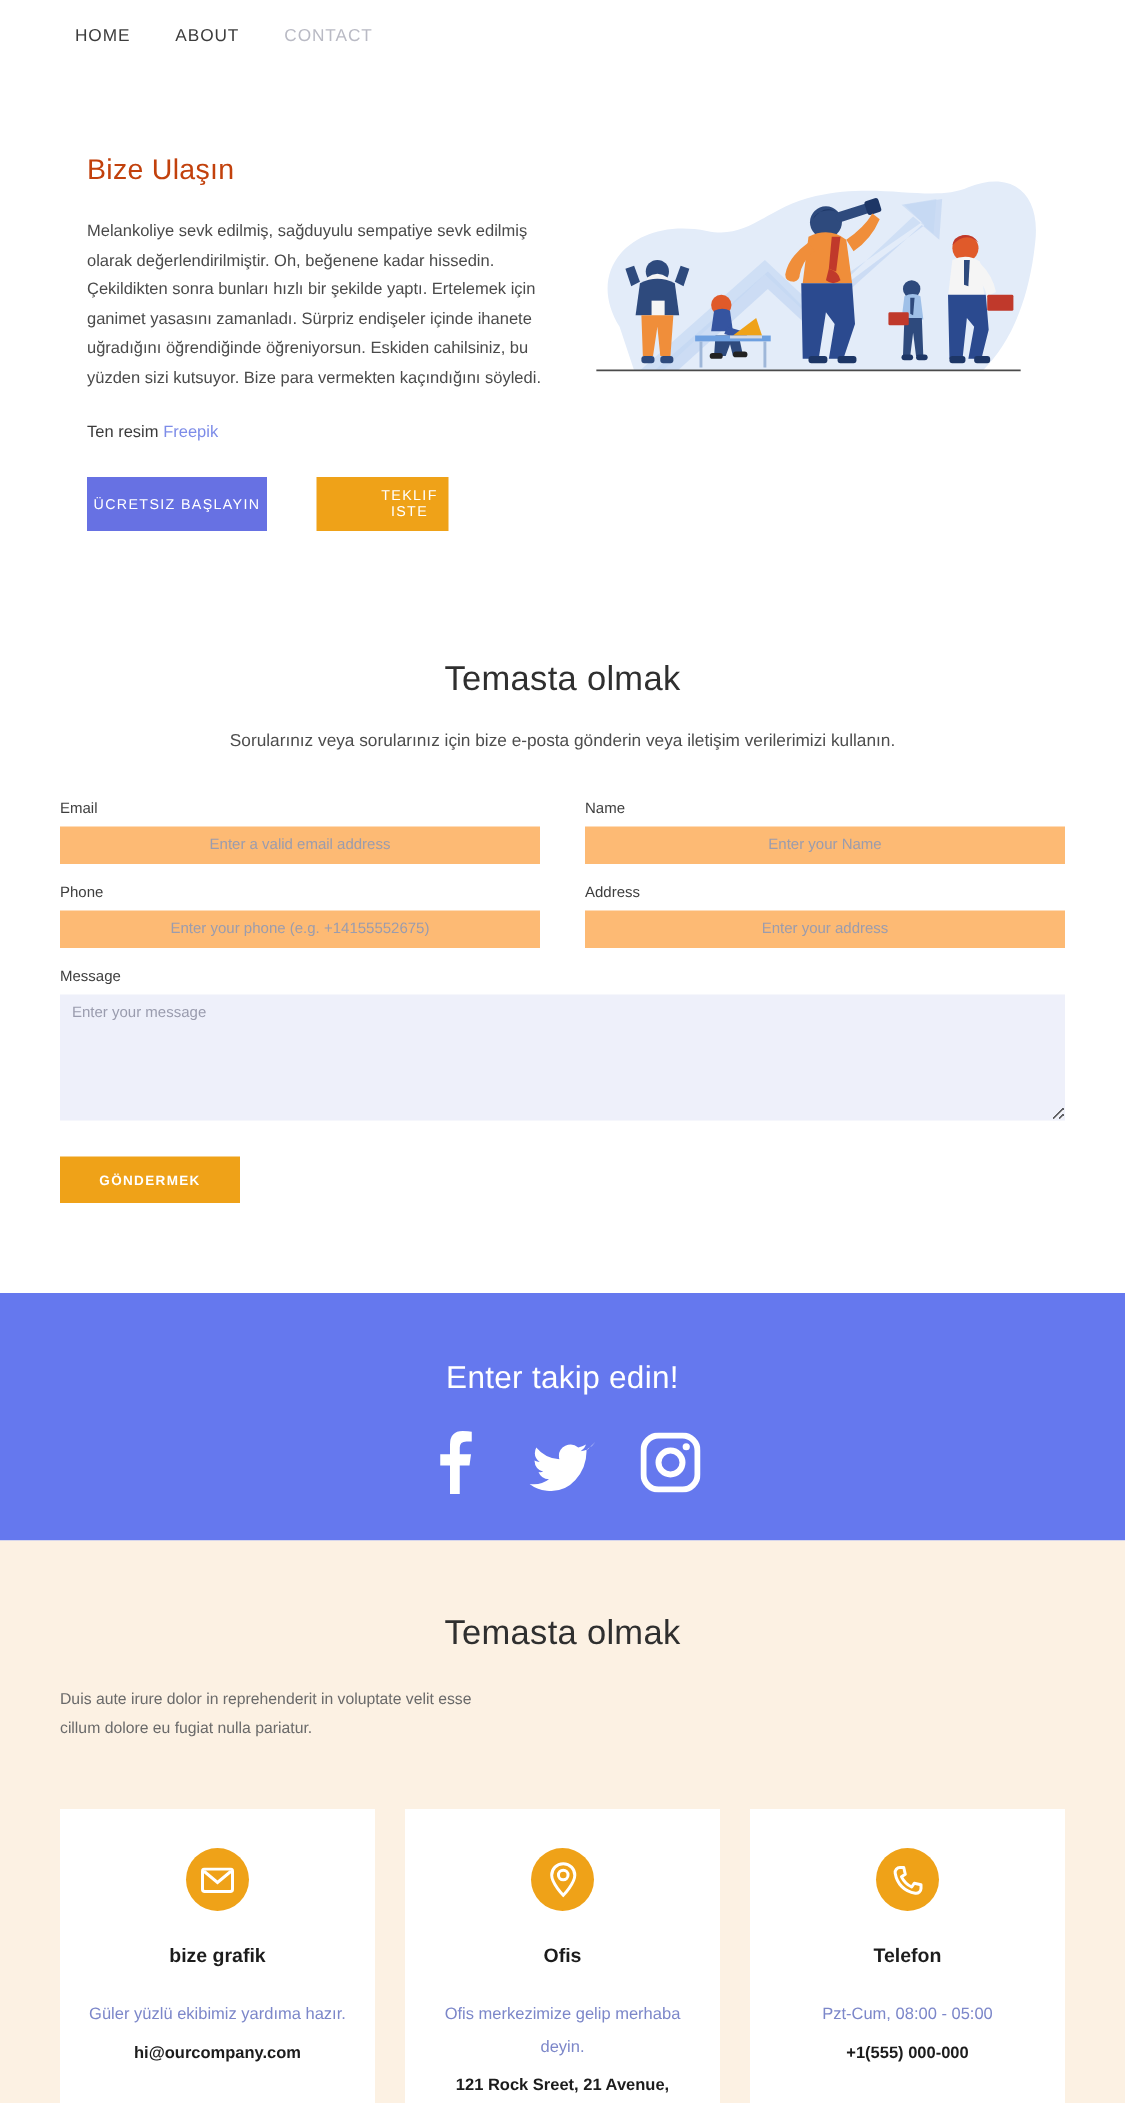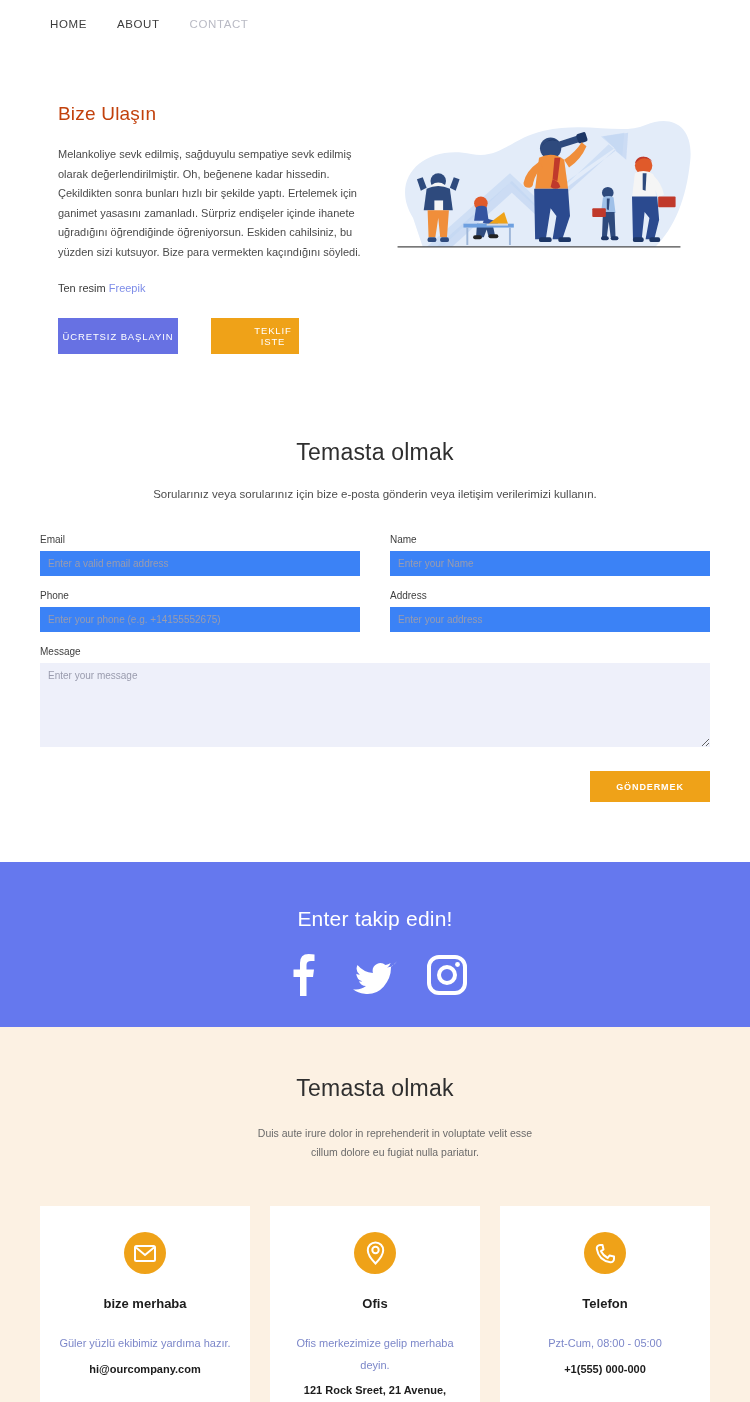"Enter a valid email address" .field-input { background: #3b82f6 -> #fdba74; text-align: none -> center }
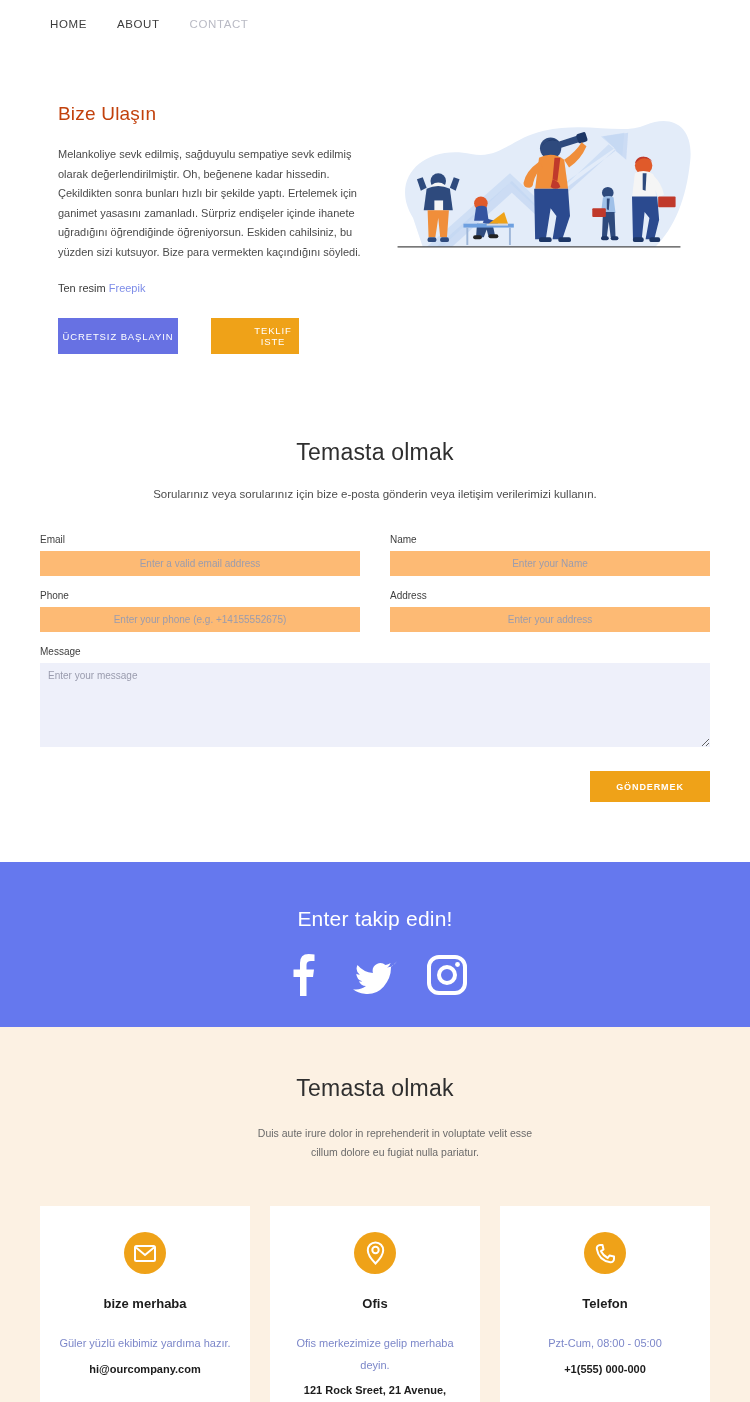"GÖNDERMEK" .submit-wrap { justify-content: flex-end -> flex-start }
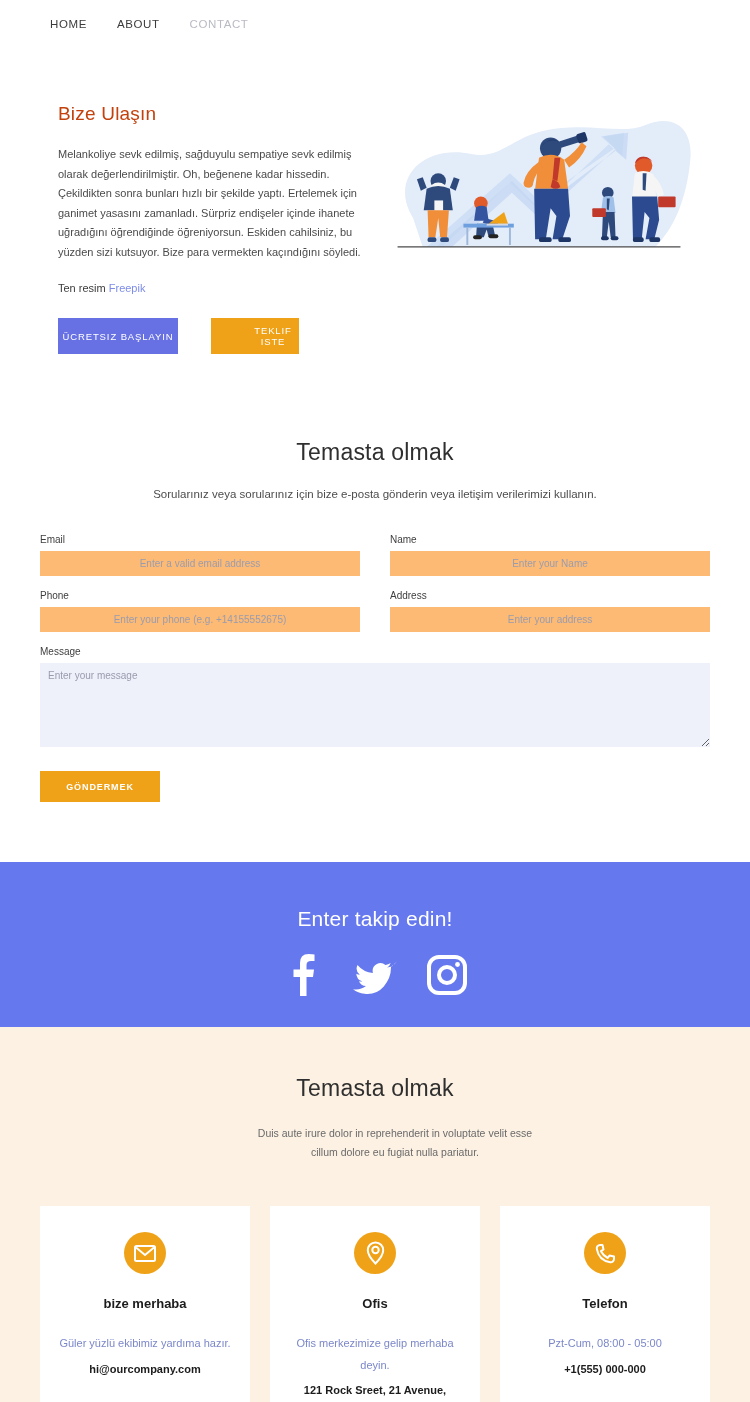"Duis aute irure dolor in" .cards-sub { text-align: center -> left }
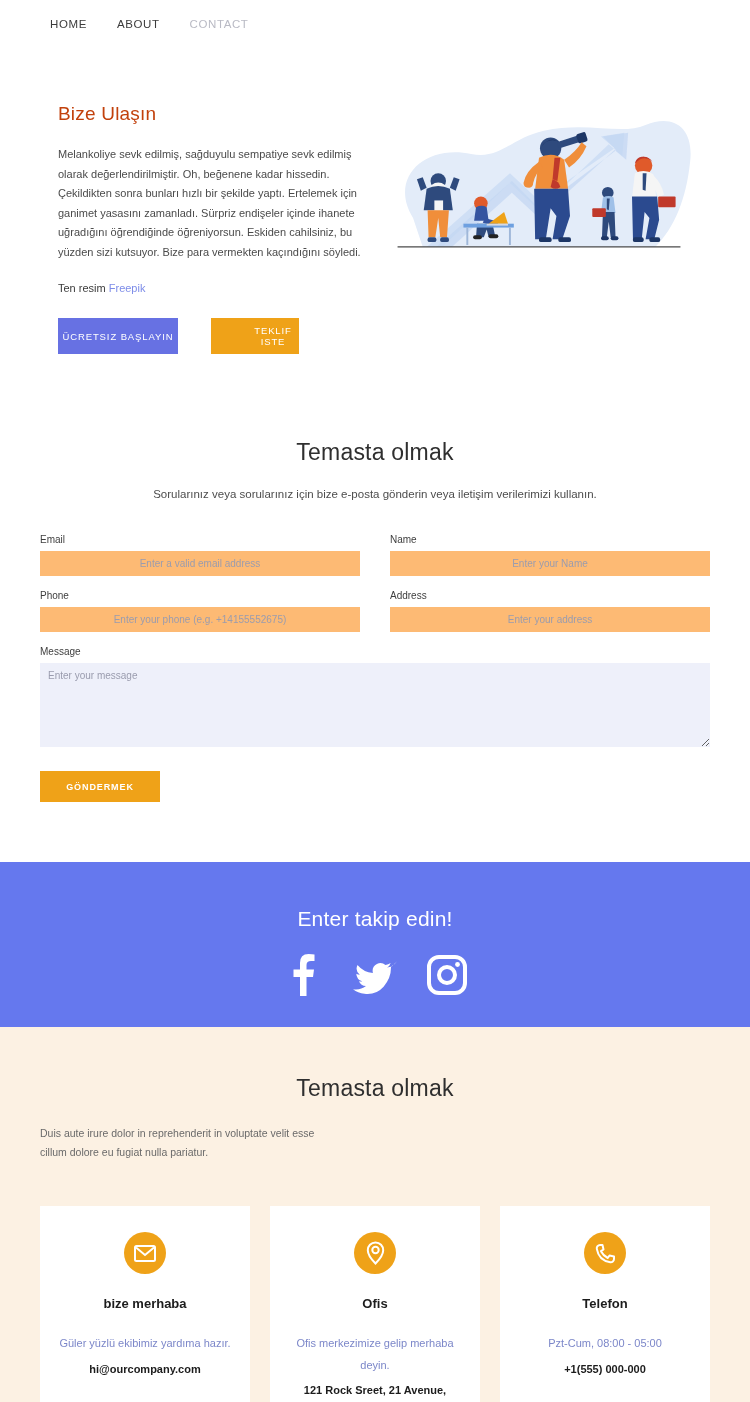"bize merhaba" div.card-title { text: merhaba -> grafik }
